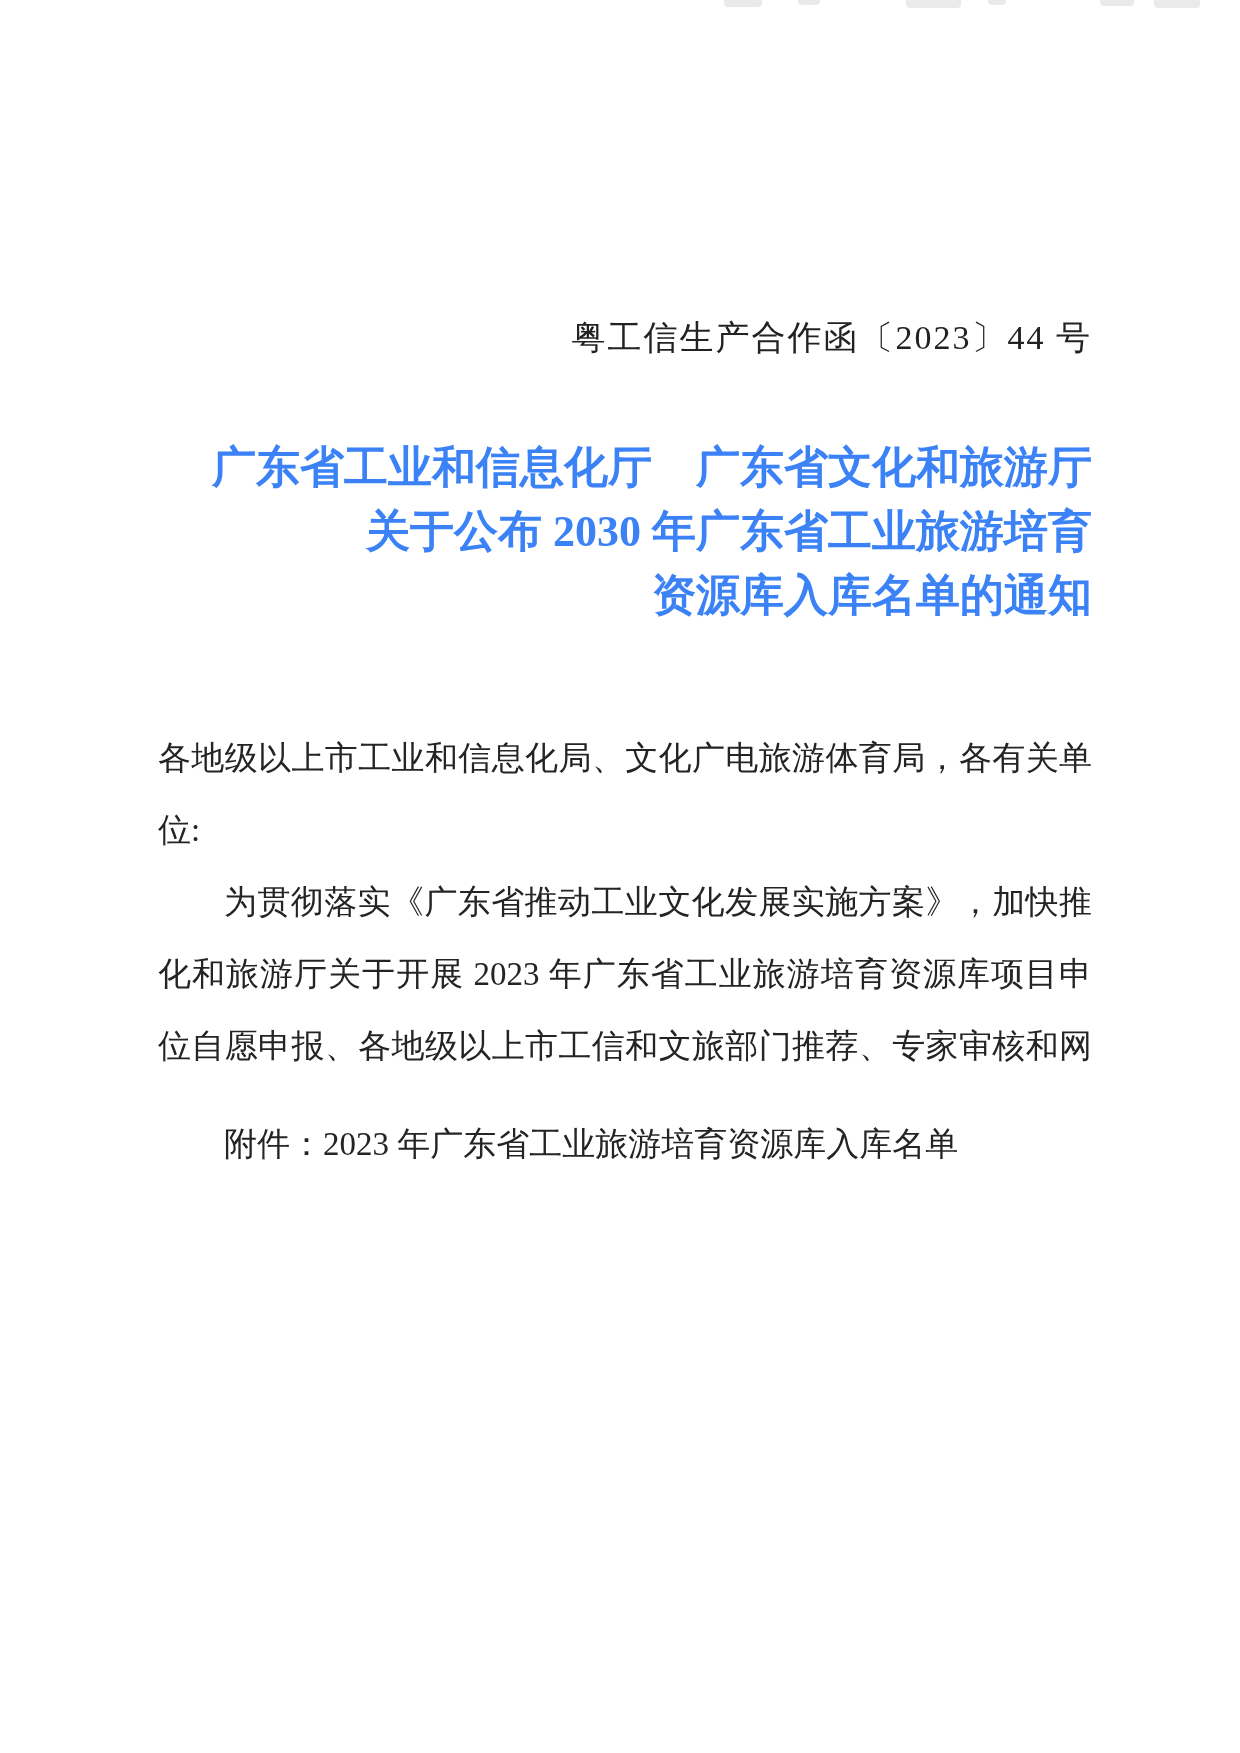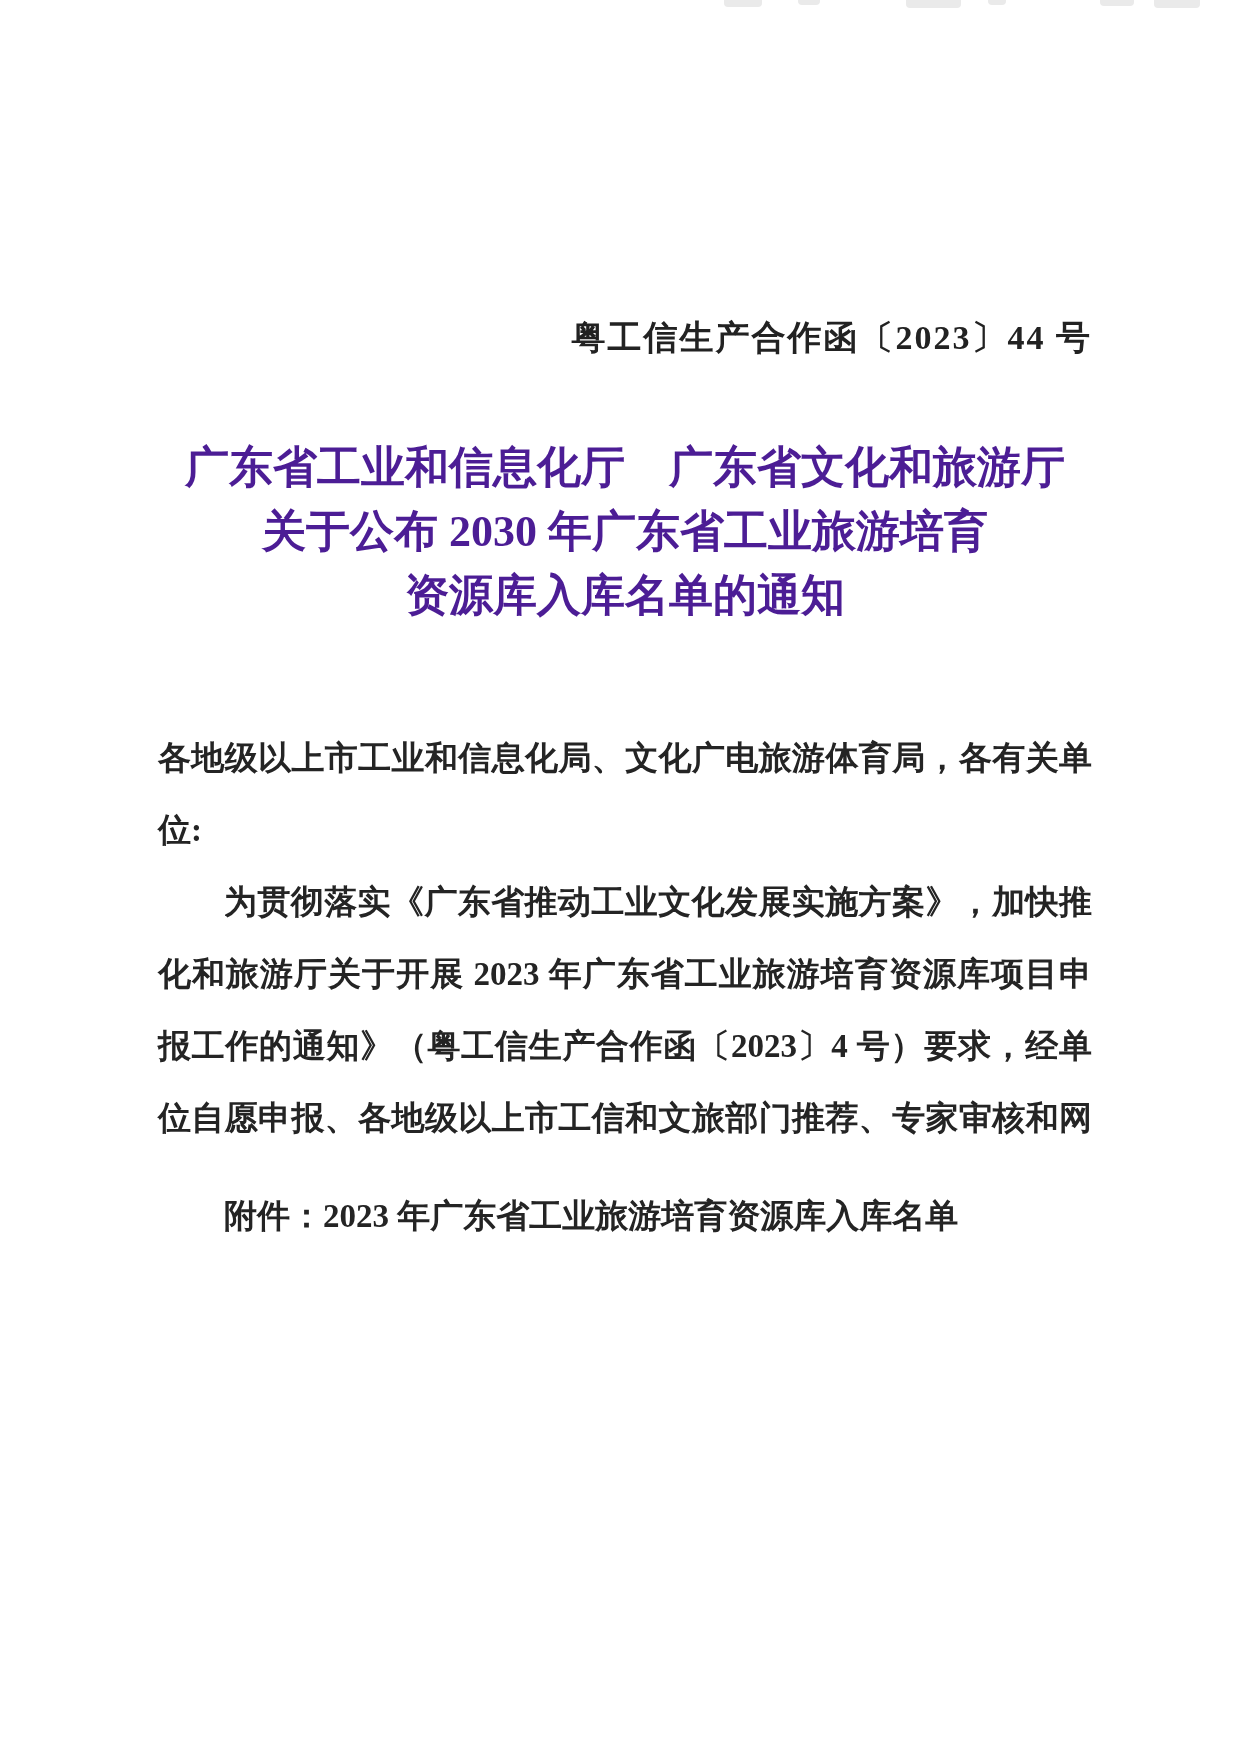"粤工信生产合作函〔2023〕44 号" * { font-weight: bold -> none }
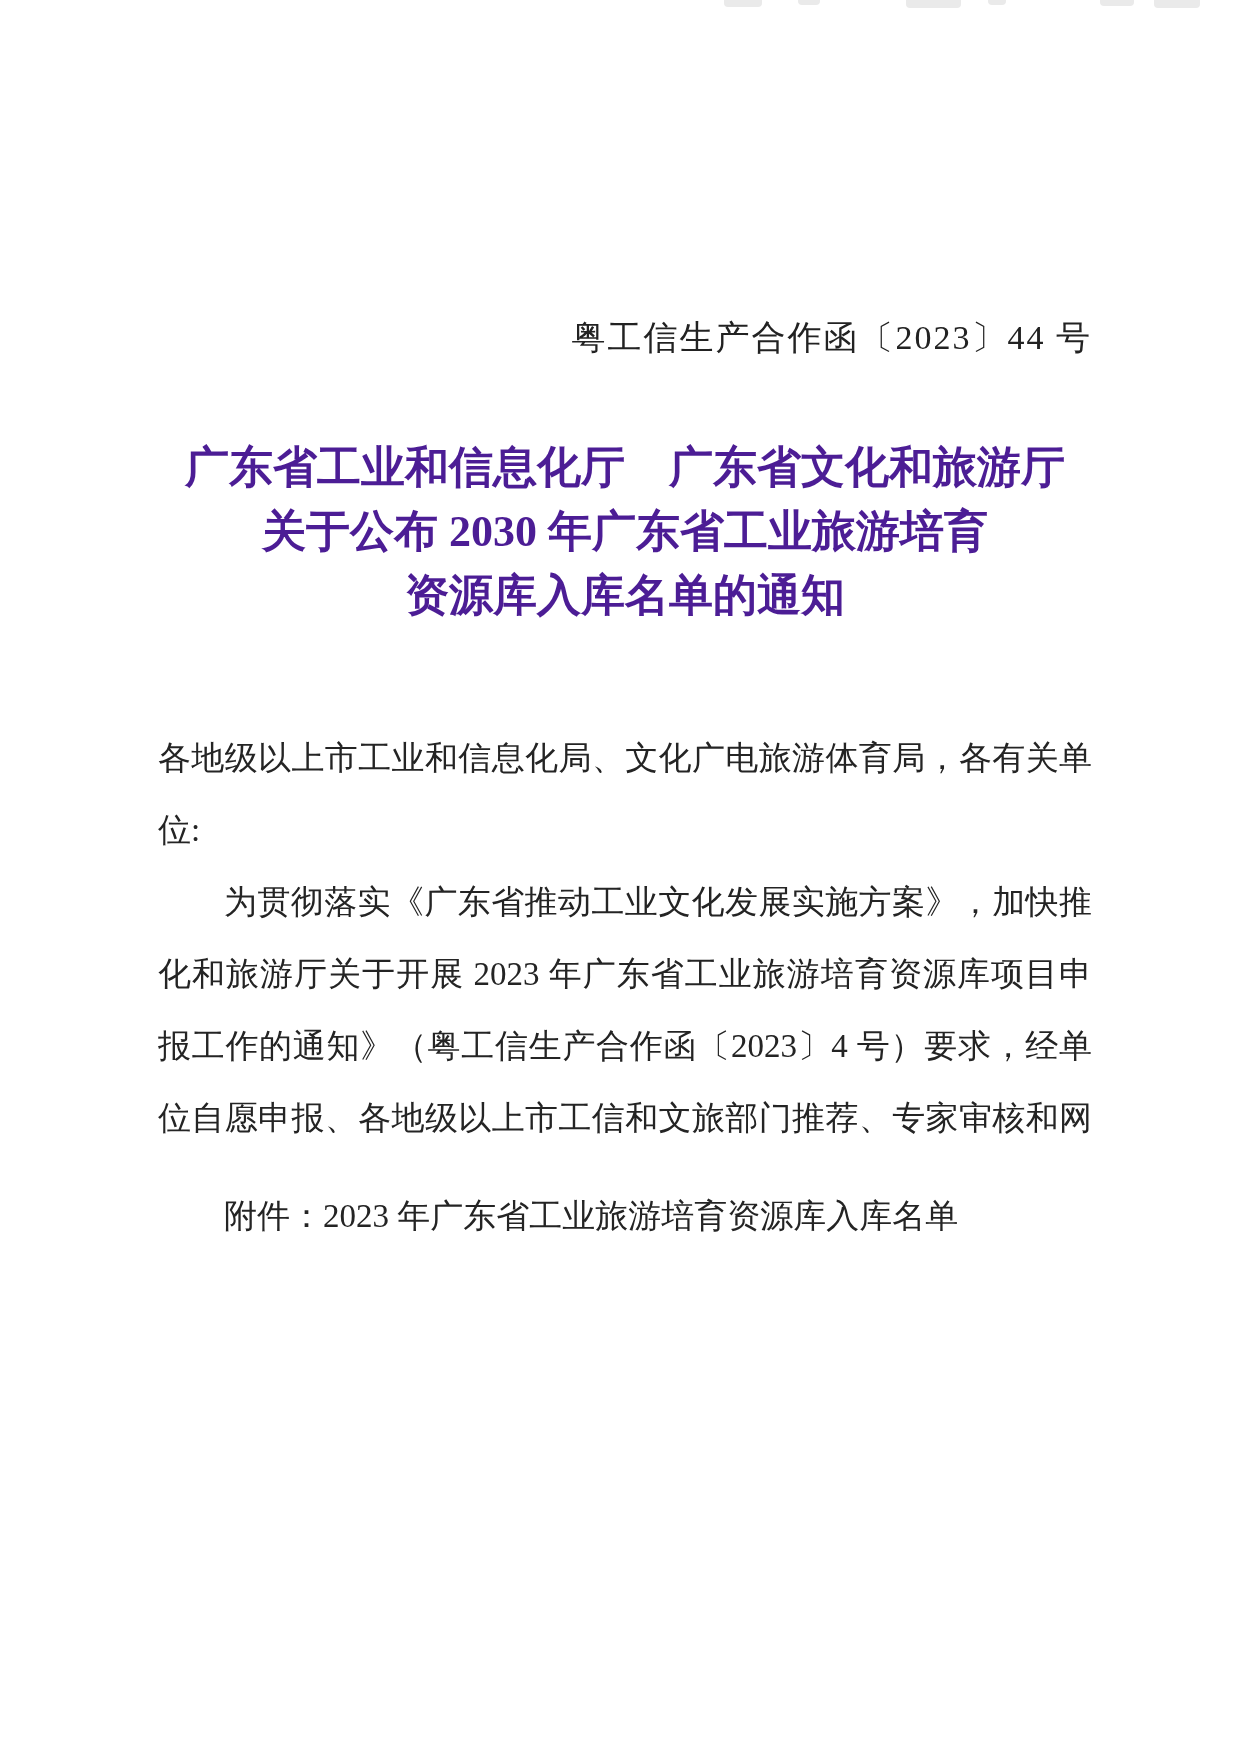"广东省工业和信息化厅 广东省文化和旅游厅" .title-block { color: #4c1d95 -> #3b82f6; text-align: center -> right }
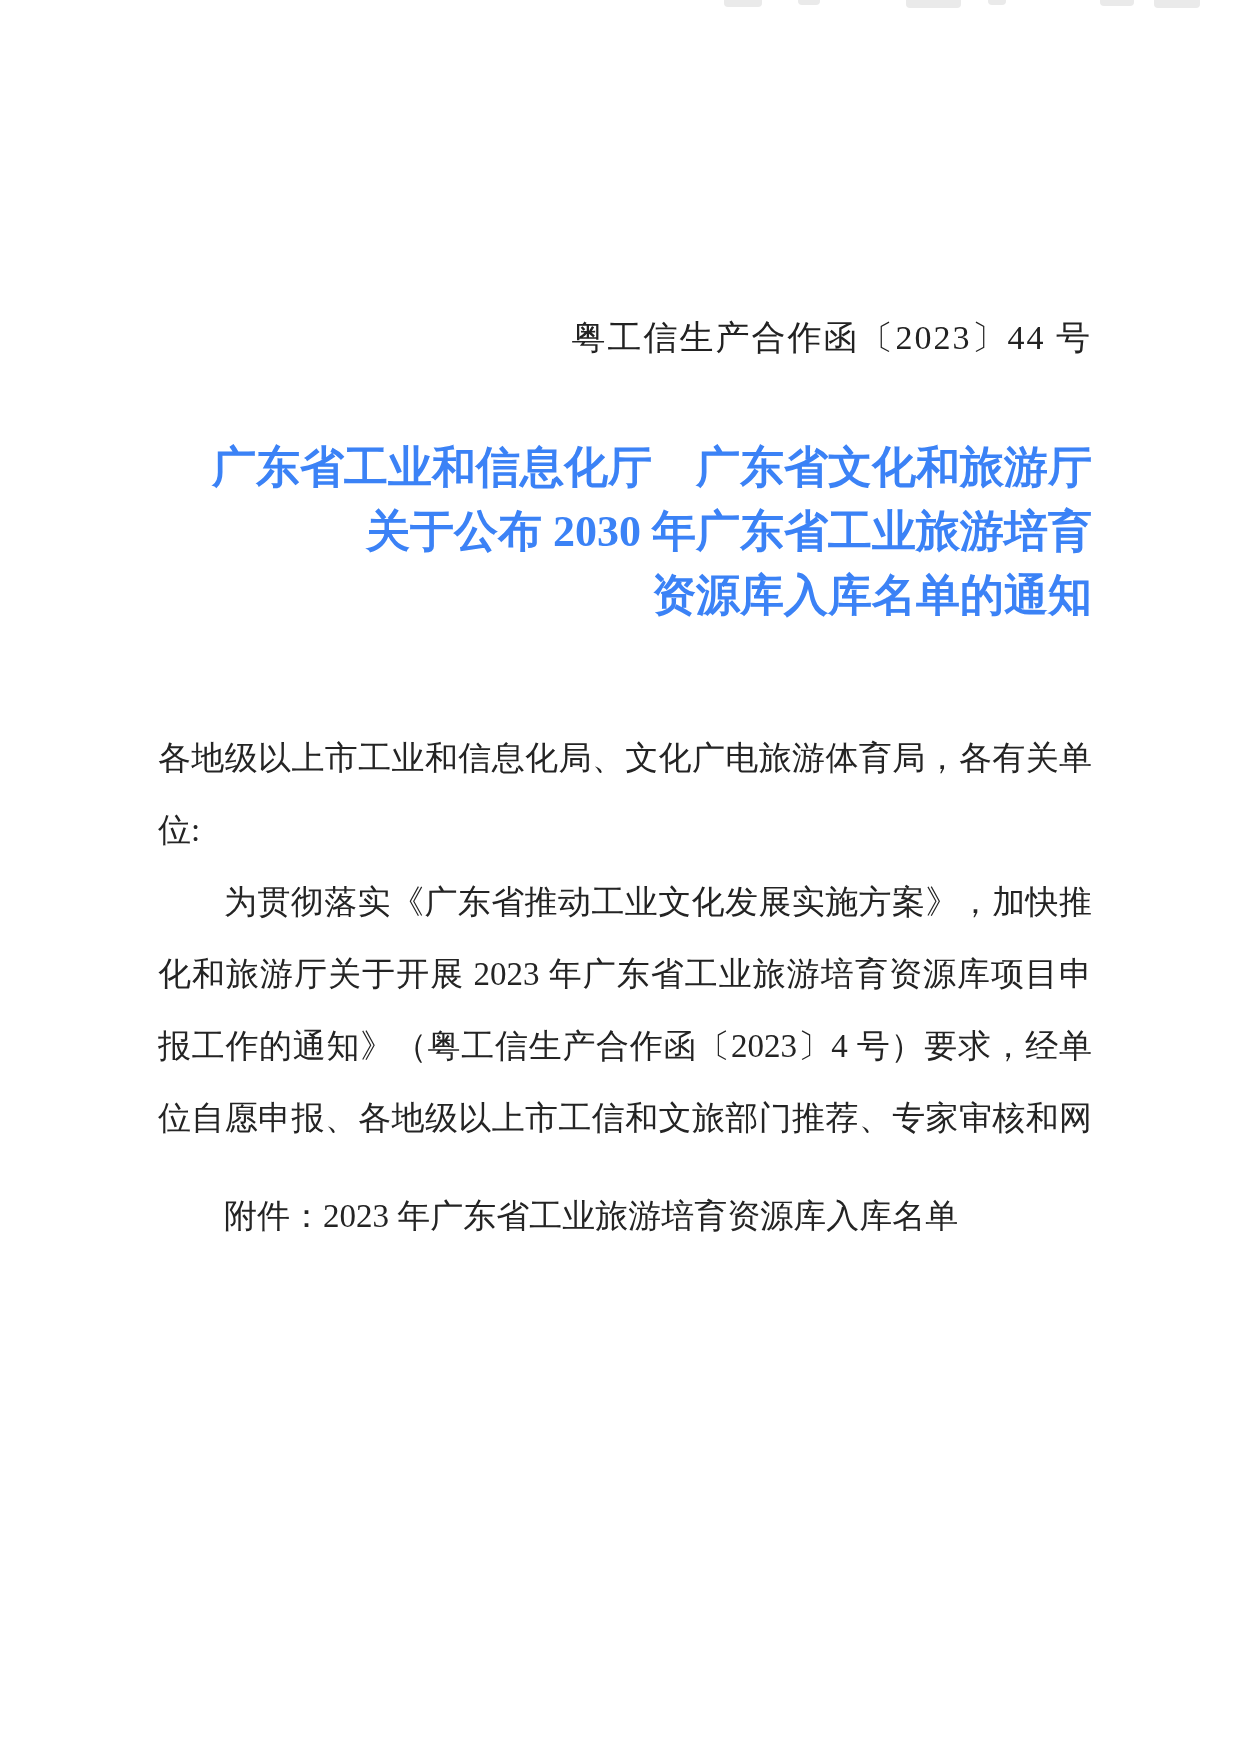"报工作的通知》（粤工信生产合作函〔2023〕4 号）要求，经单" div.body-line { html: <div>报工作的通知》（粤工信生产合作函〔2023〕4 号）要求，经单</div> -> none }
